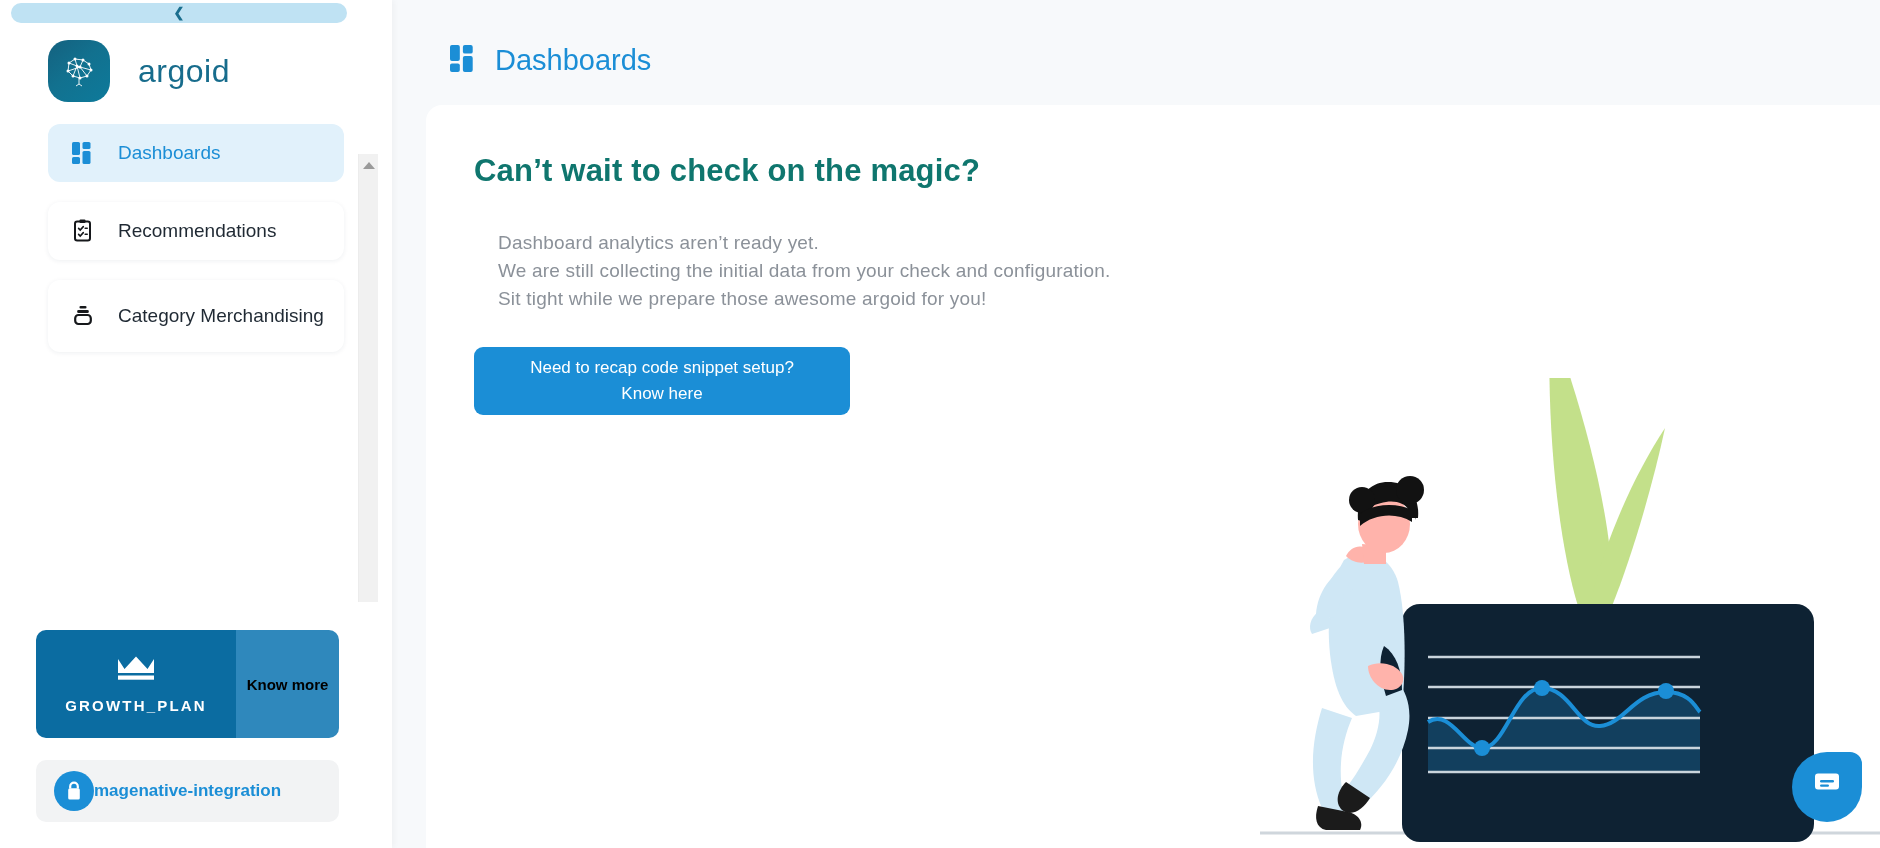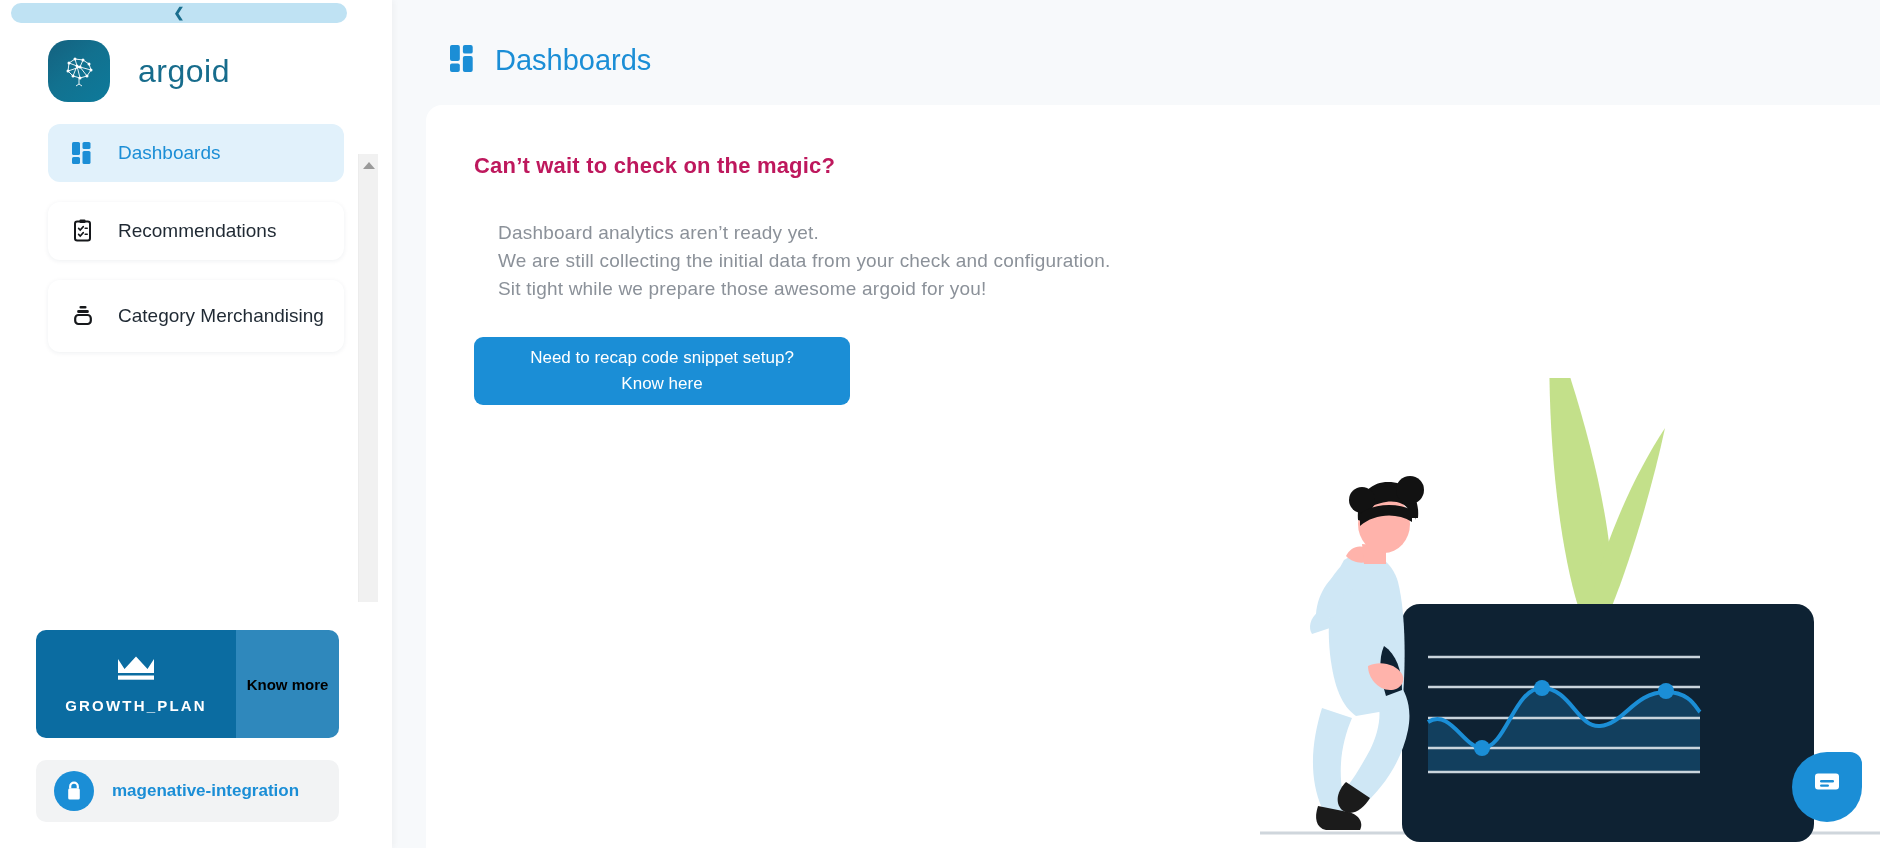"Can’t wait to check on" .hero-title { color: #be185d -> #0f766e; font-size: 22px -> 31px }
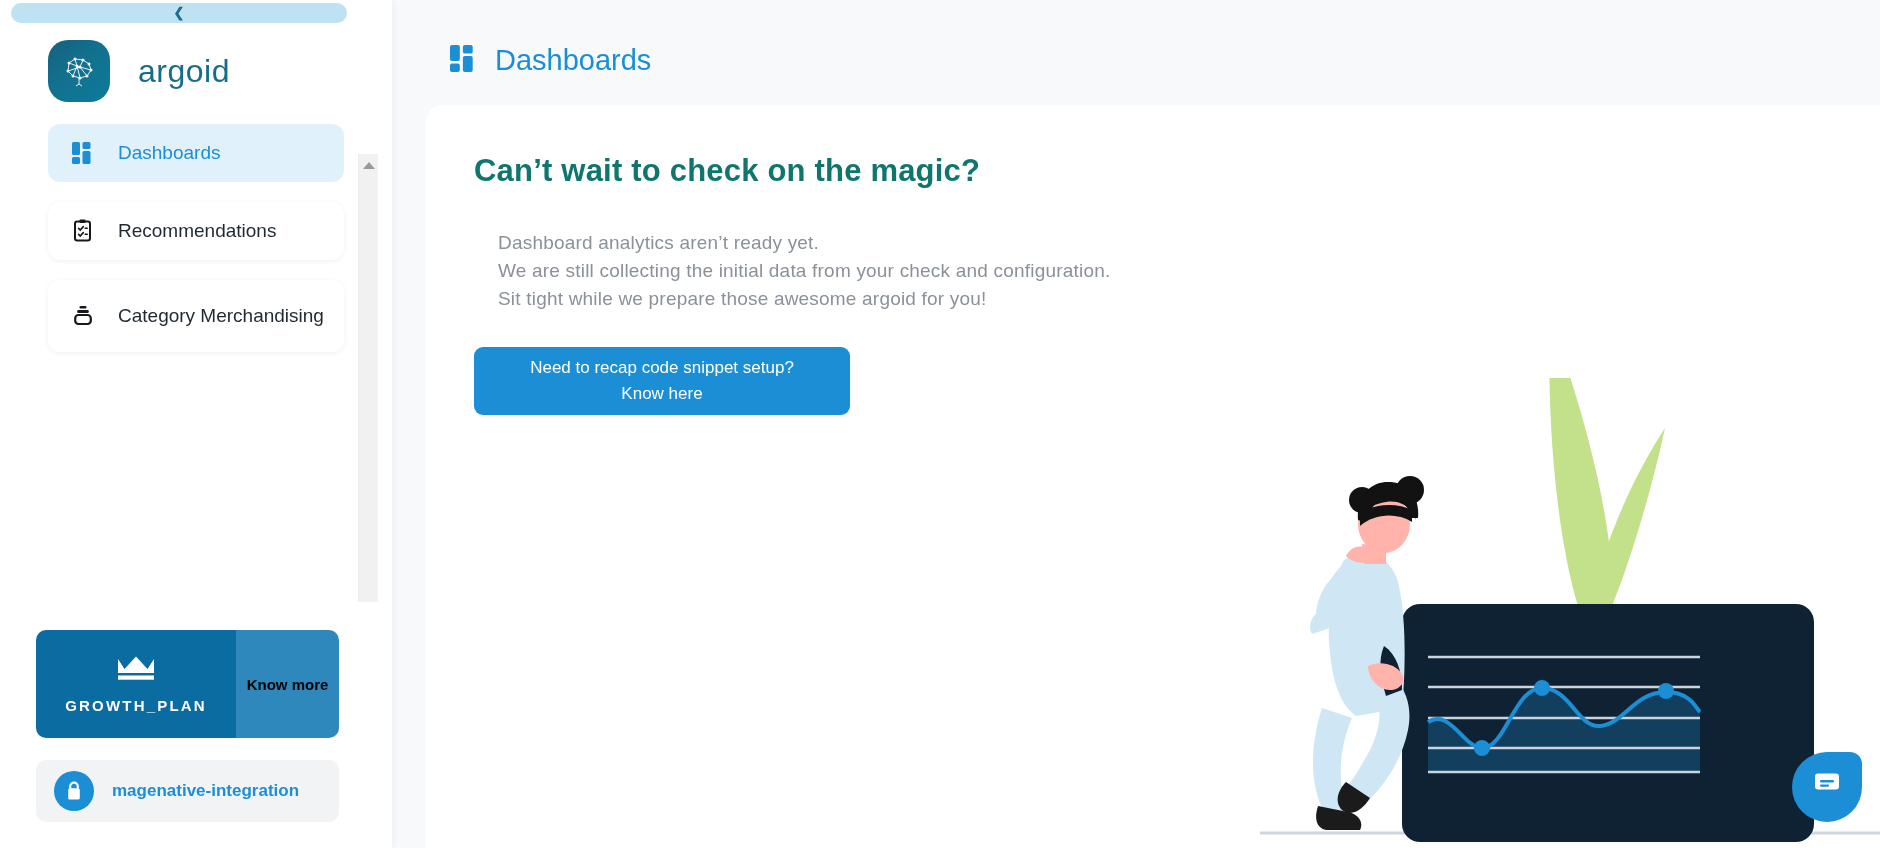"magenative-integration" .integration { gap: 18px -> none }
